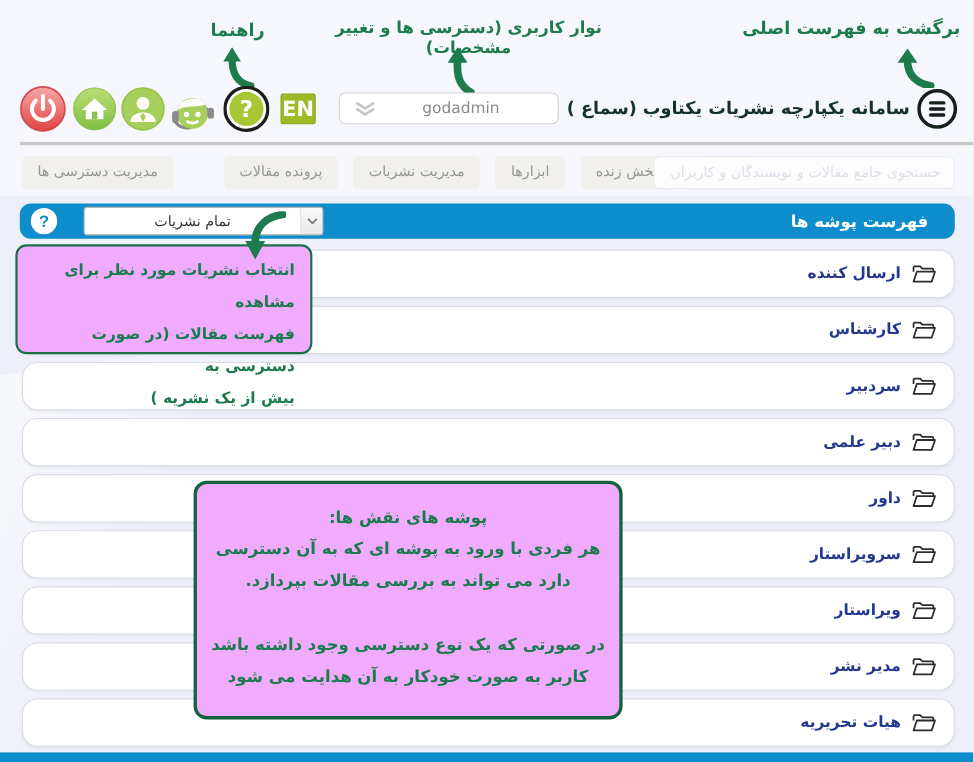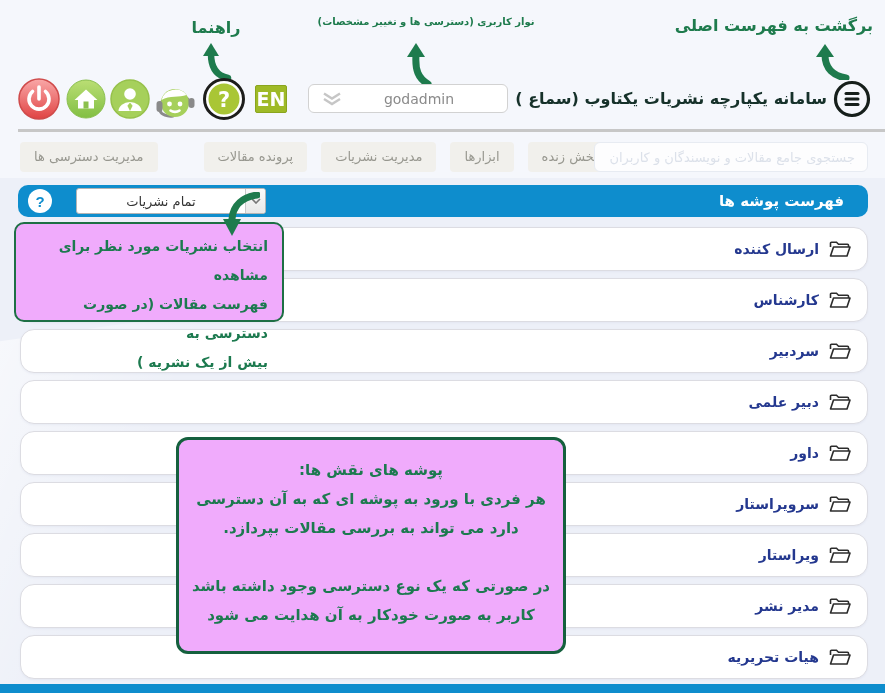"نوار کاربری (دسترسی ها و" .ann-user { font-size: 10px -> 15px }
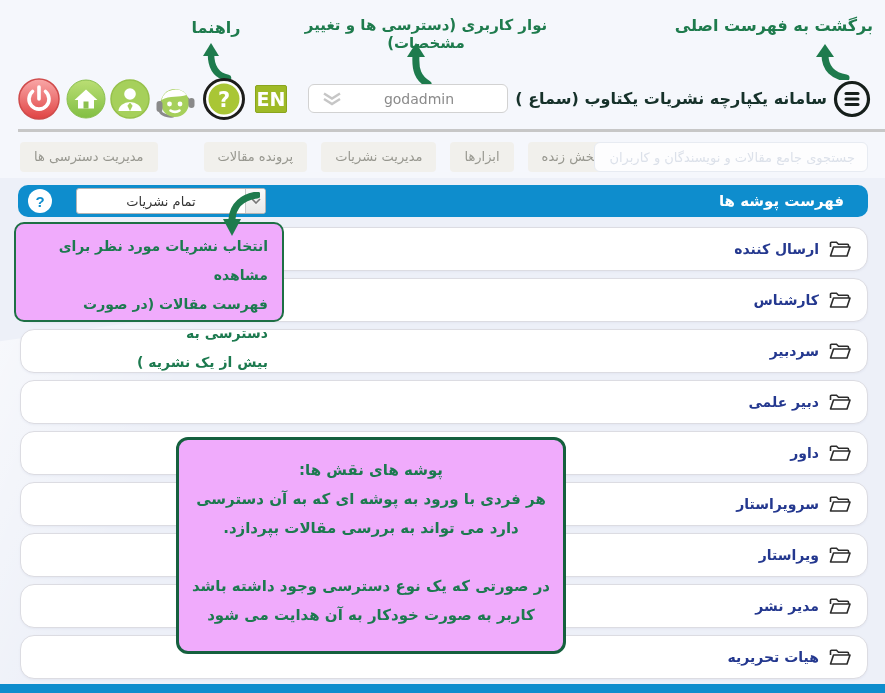"تمام نشریات" .fb-select { width: 190px -> 218px }
